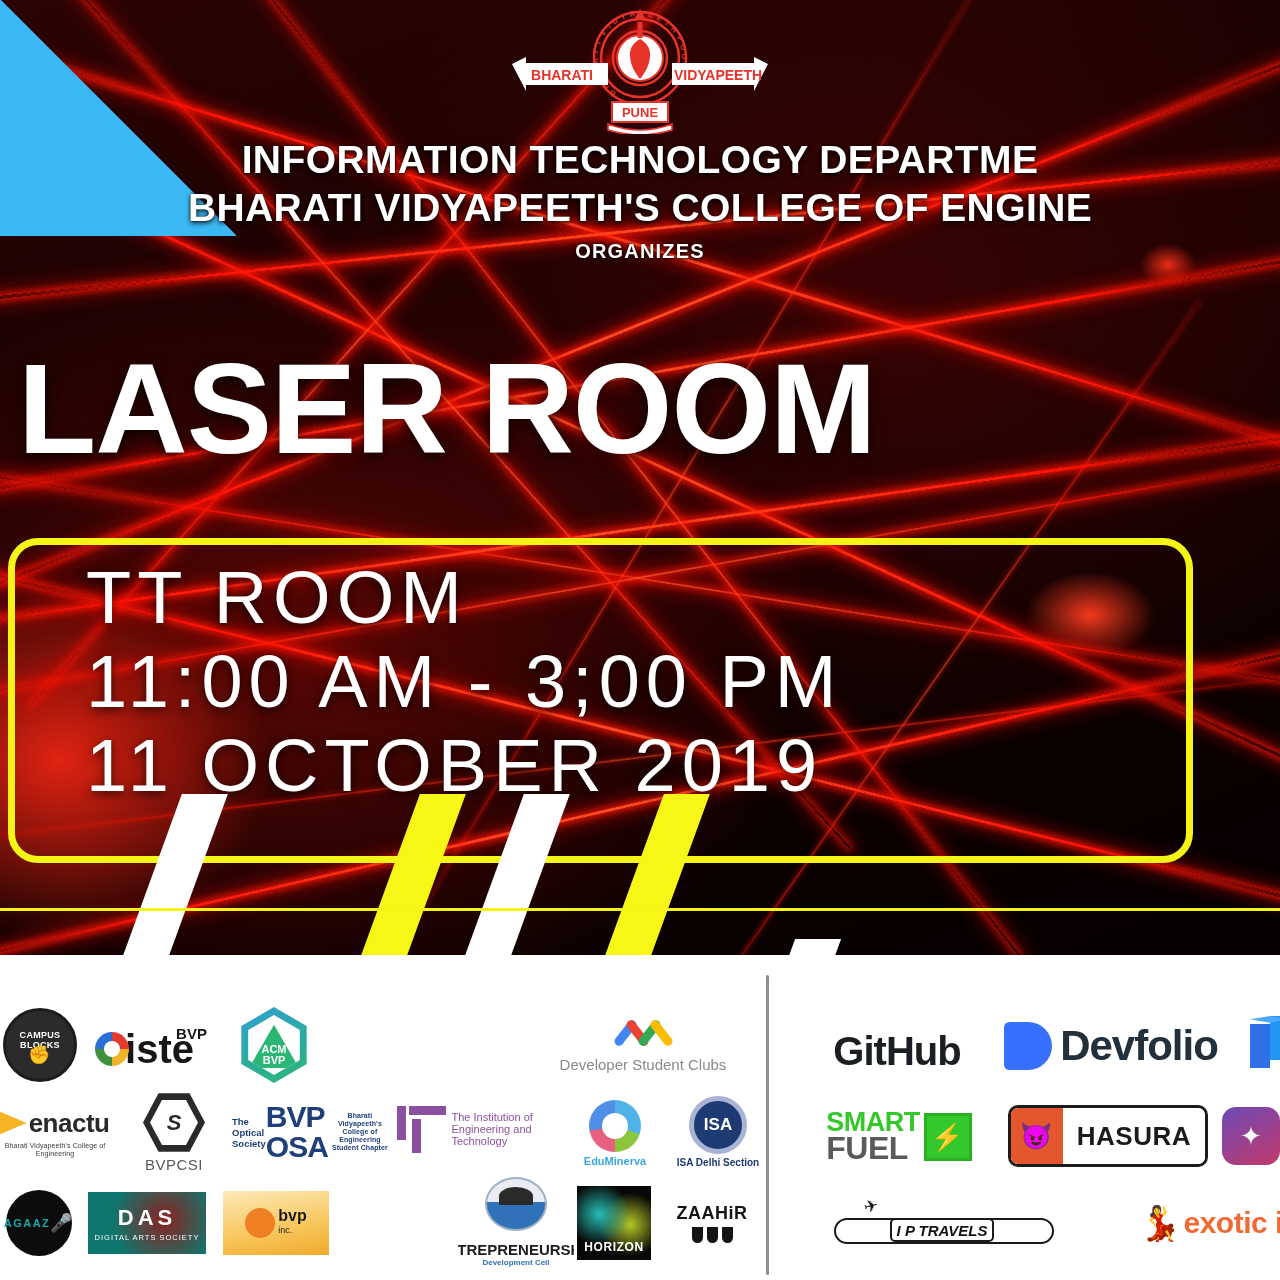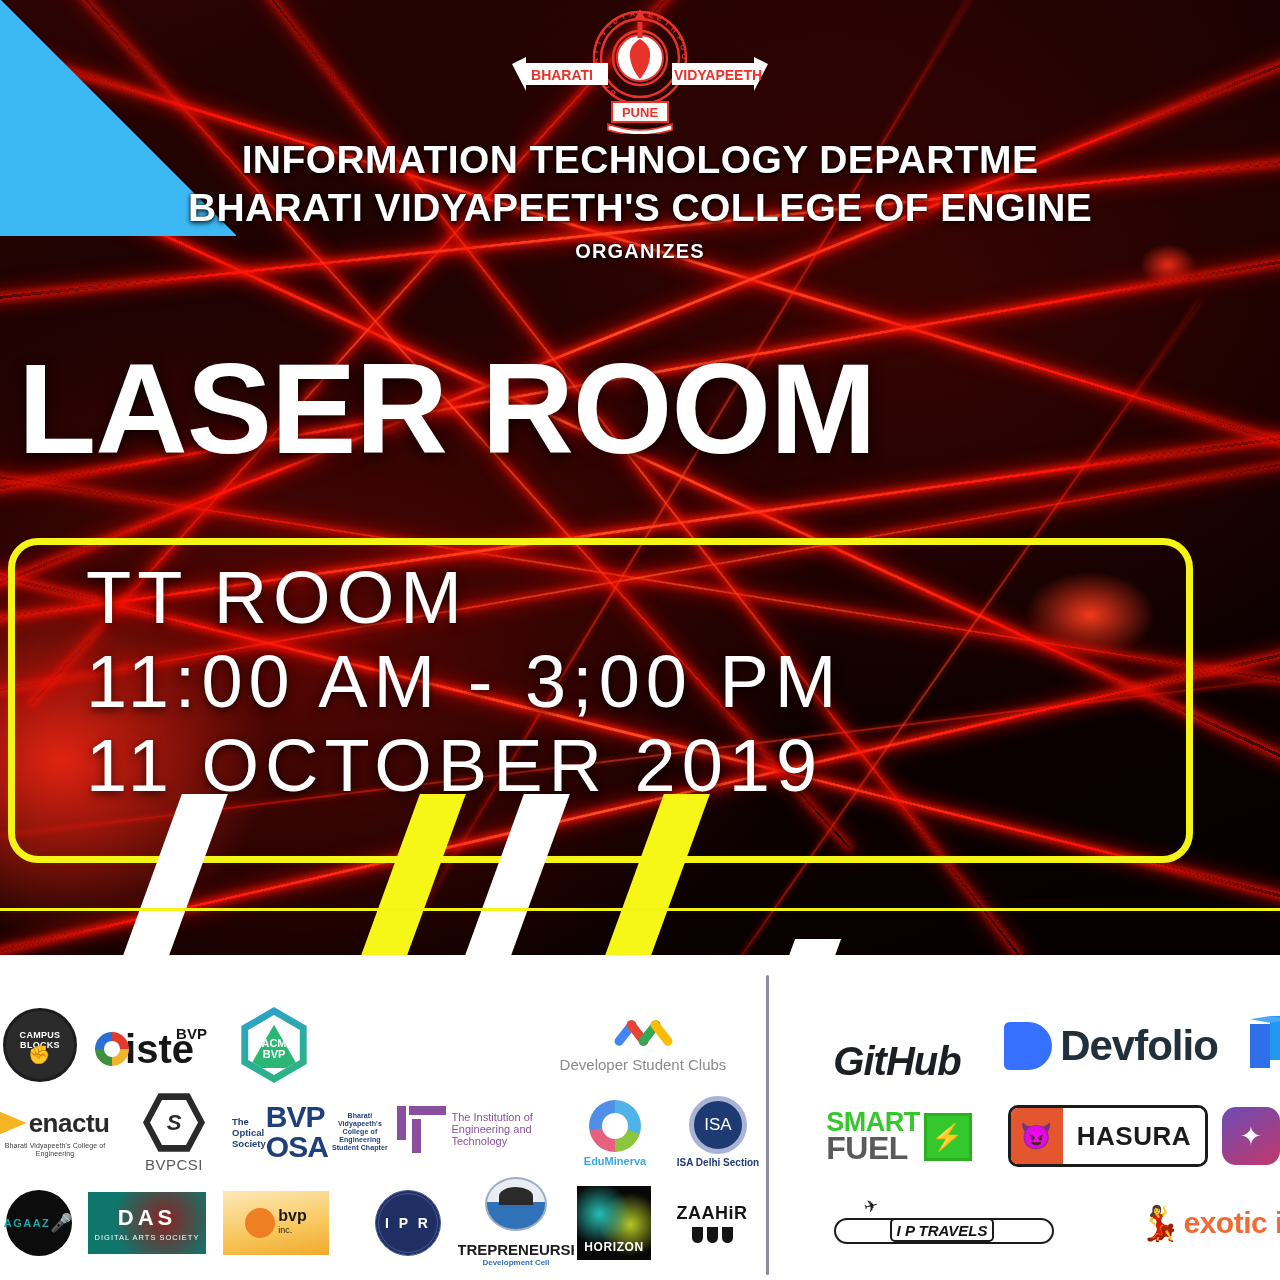"ACM" .acm-tri { padding-bottom: 8px -> 2px }
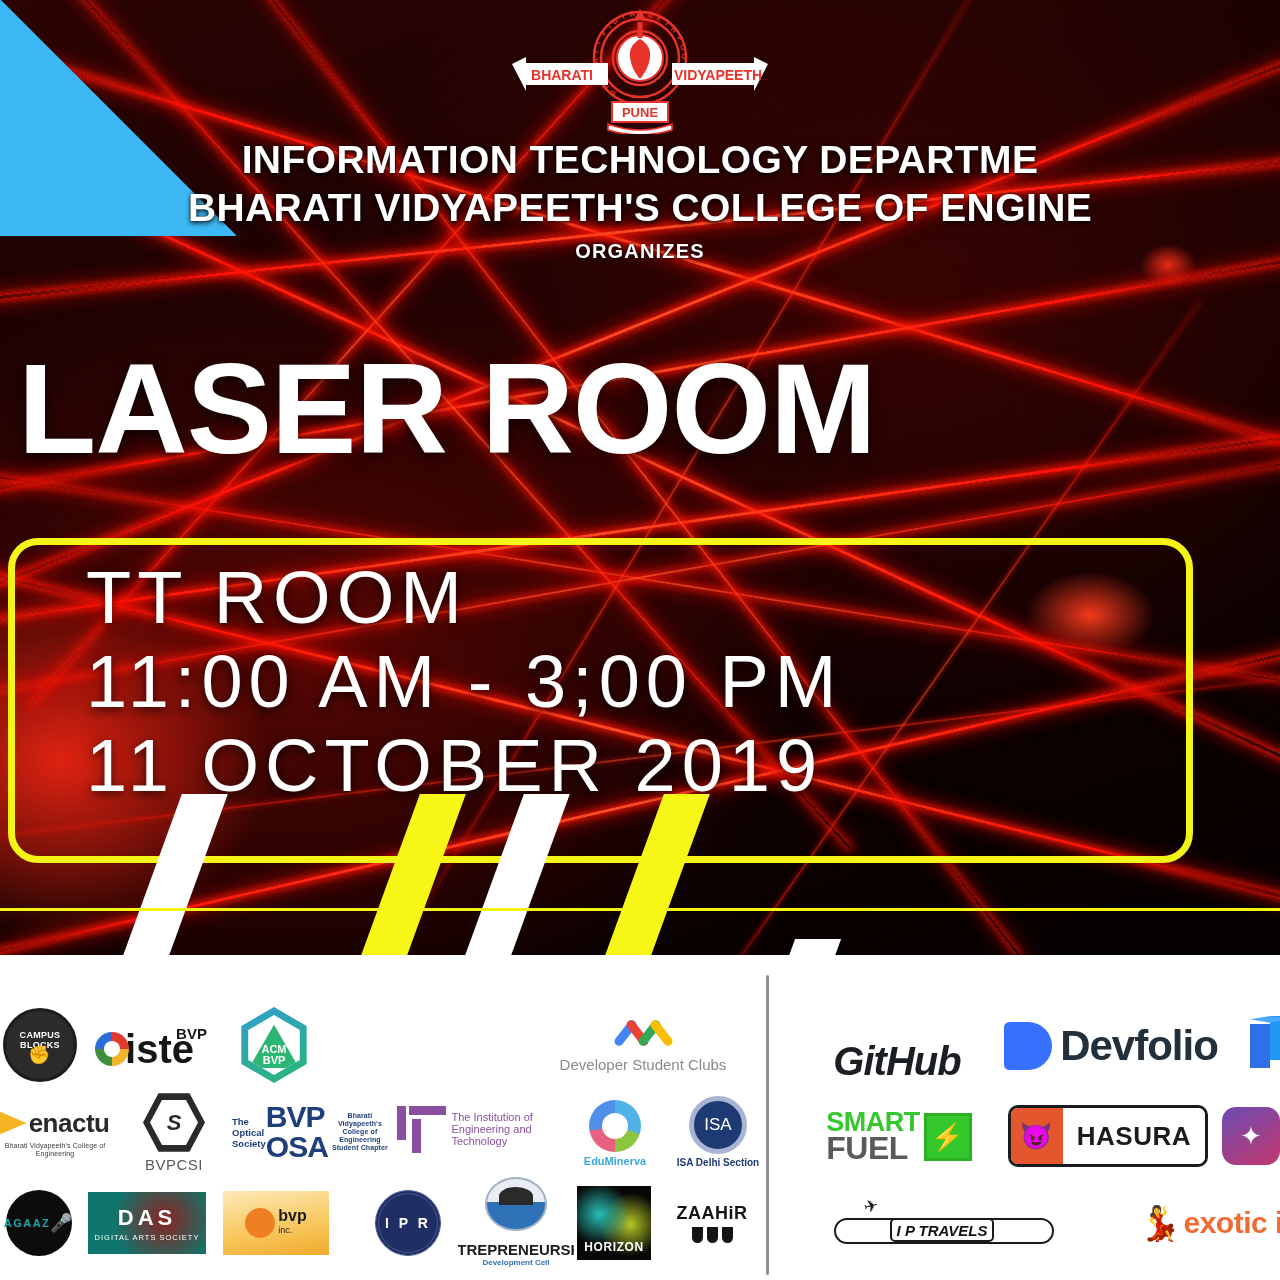"GitHub" div.logo-cell { font-style: italic -> none; top: 76px -> 66px }
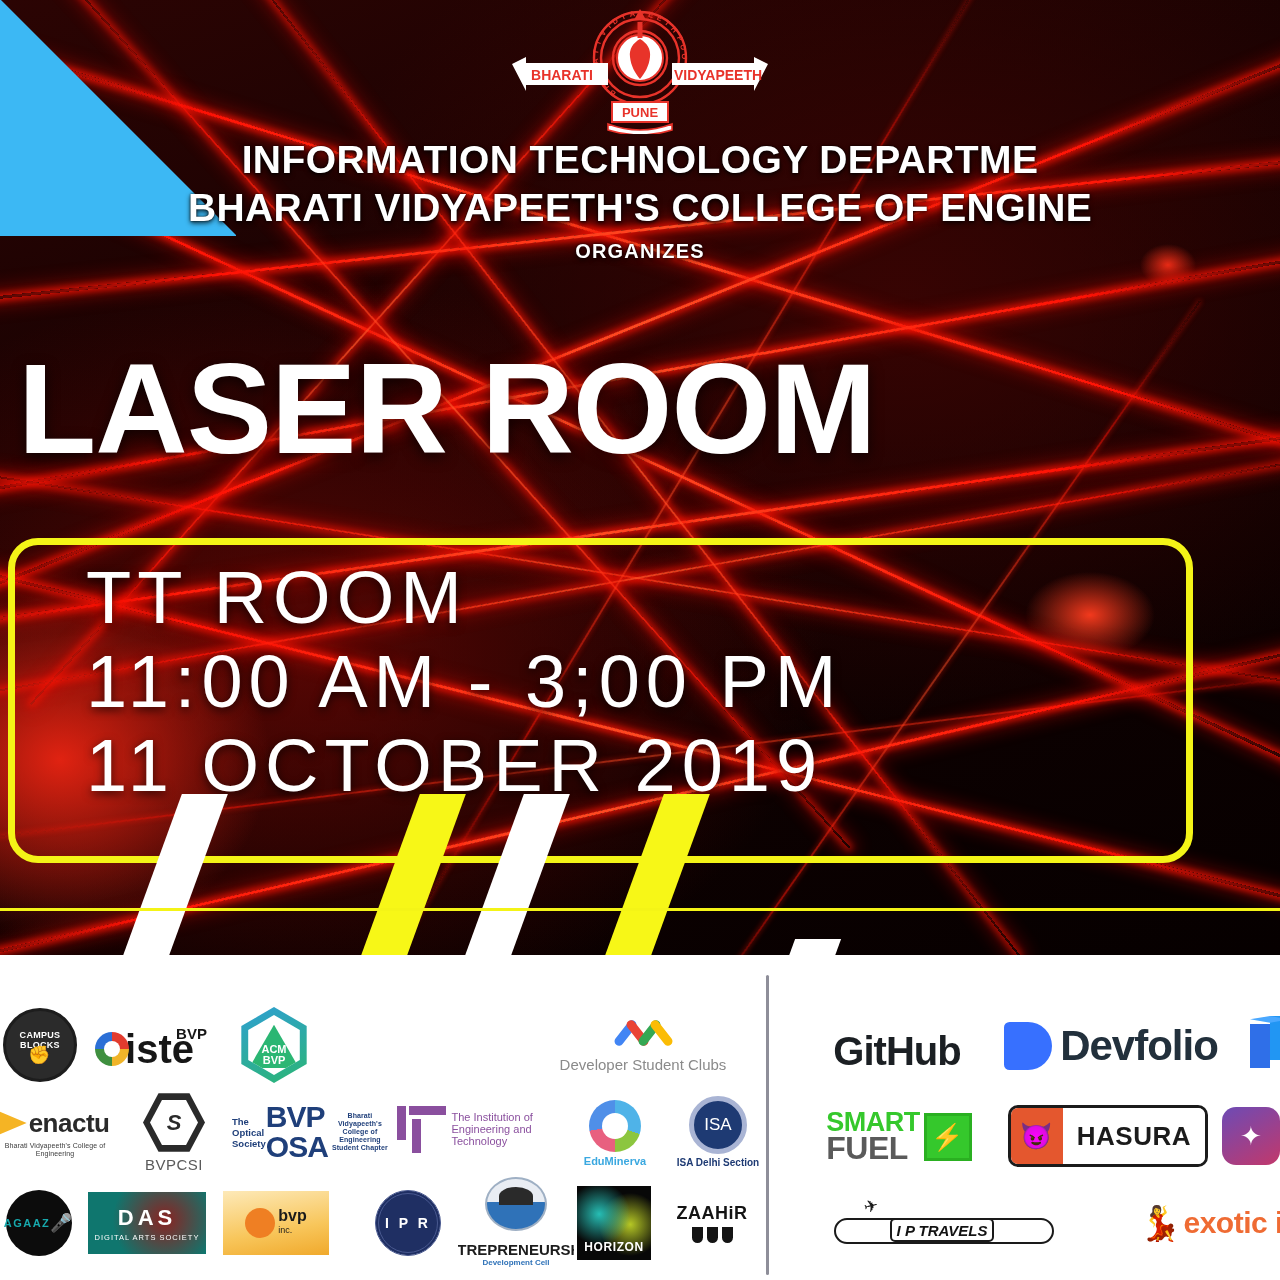"ISA" .isa-circle { font-weight: normal -> bold }
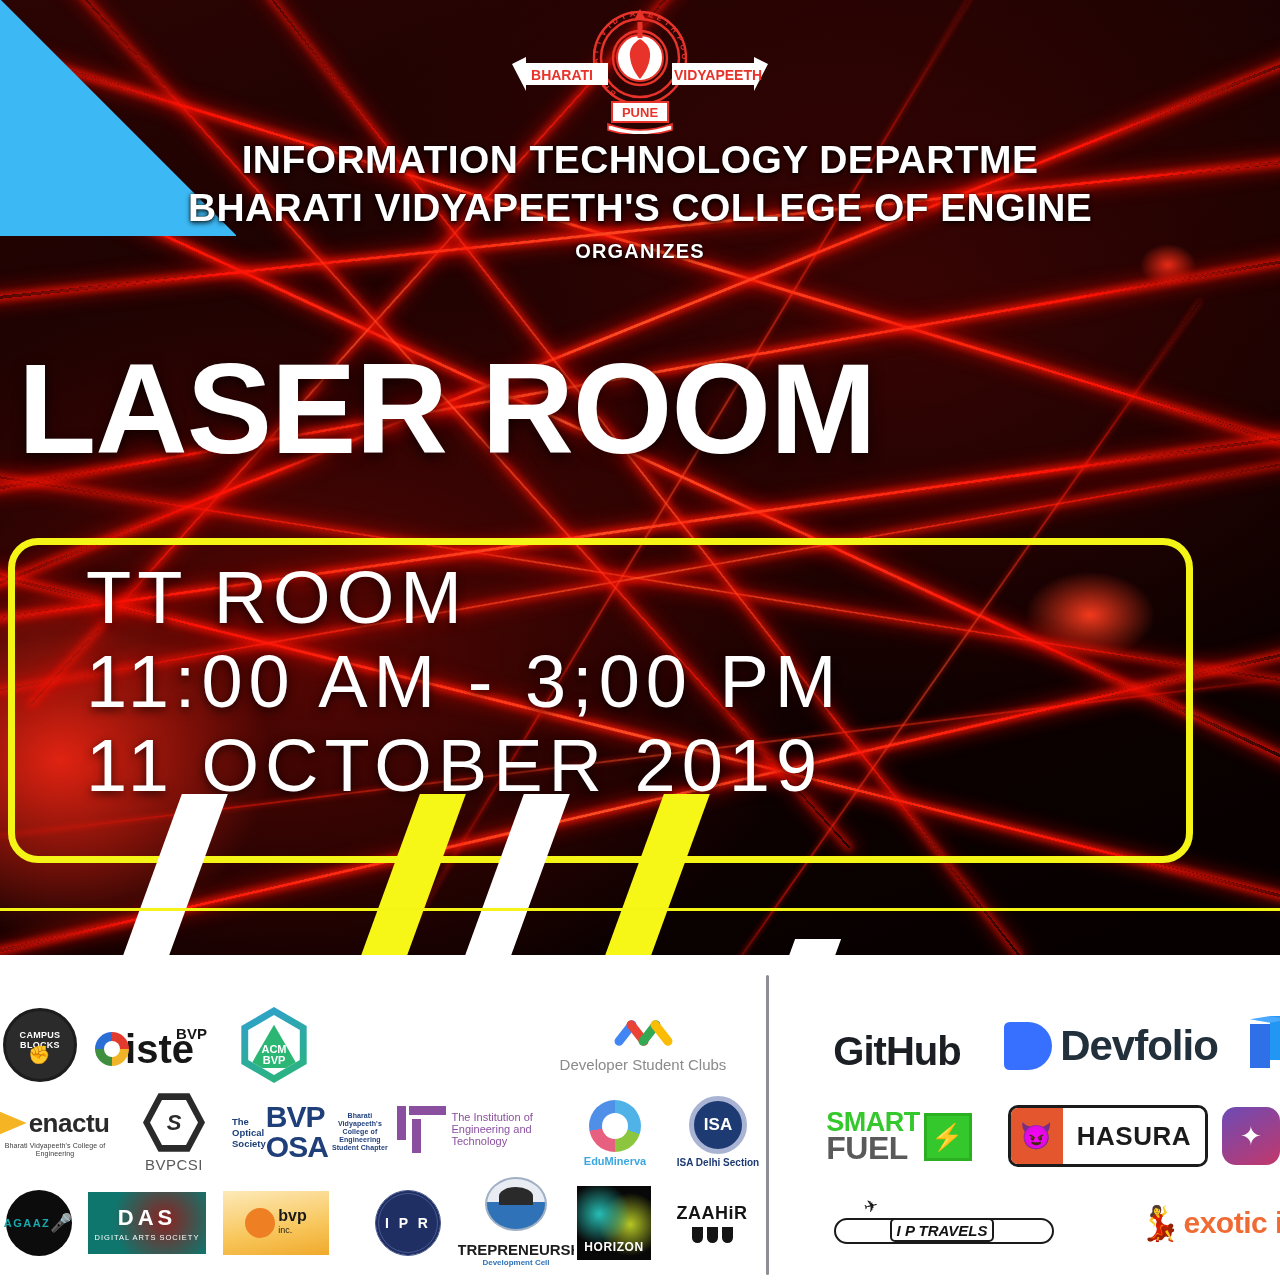"I P R" div.logo-cell { html: <div> <div>I P R</div> </div> -> none }
